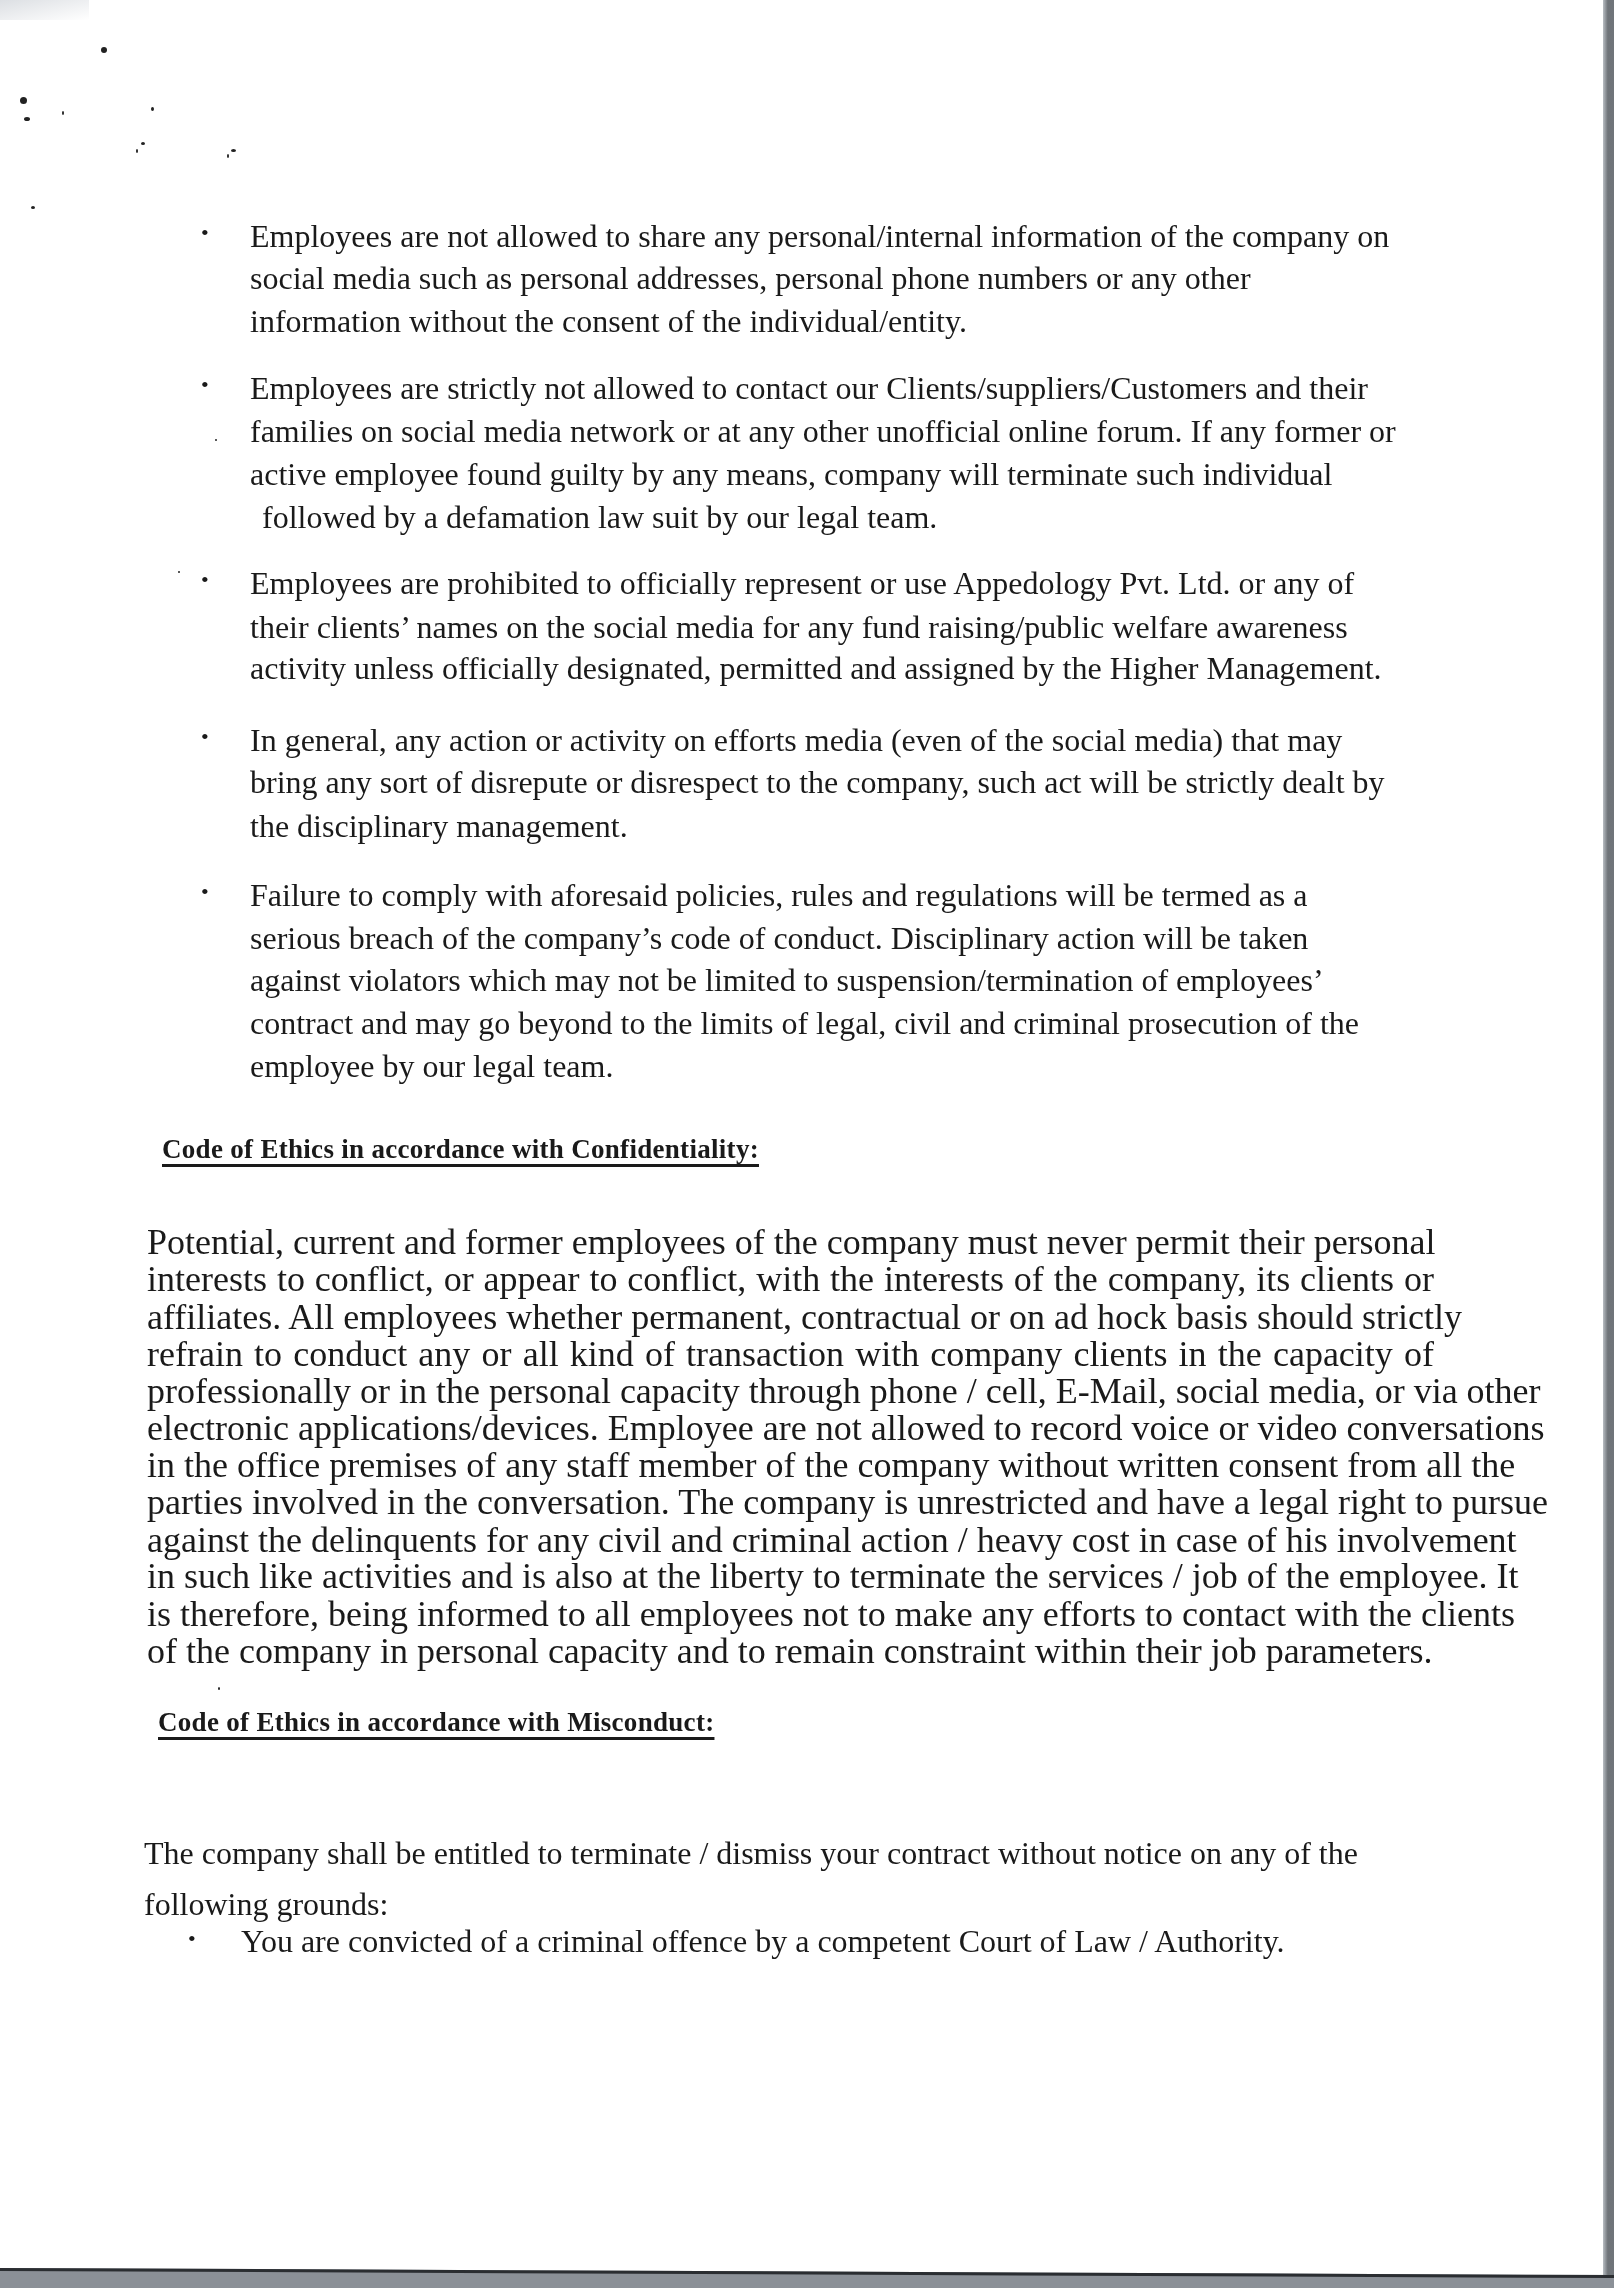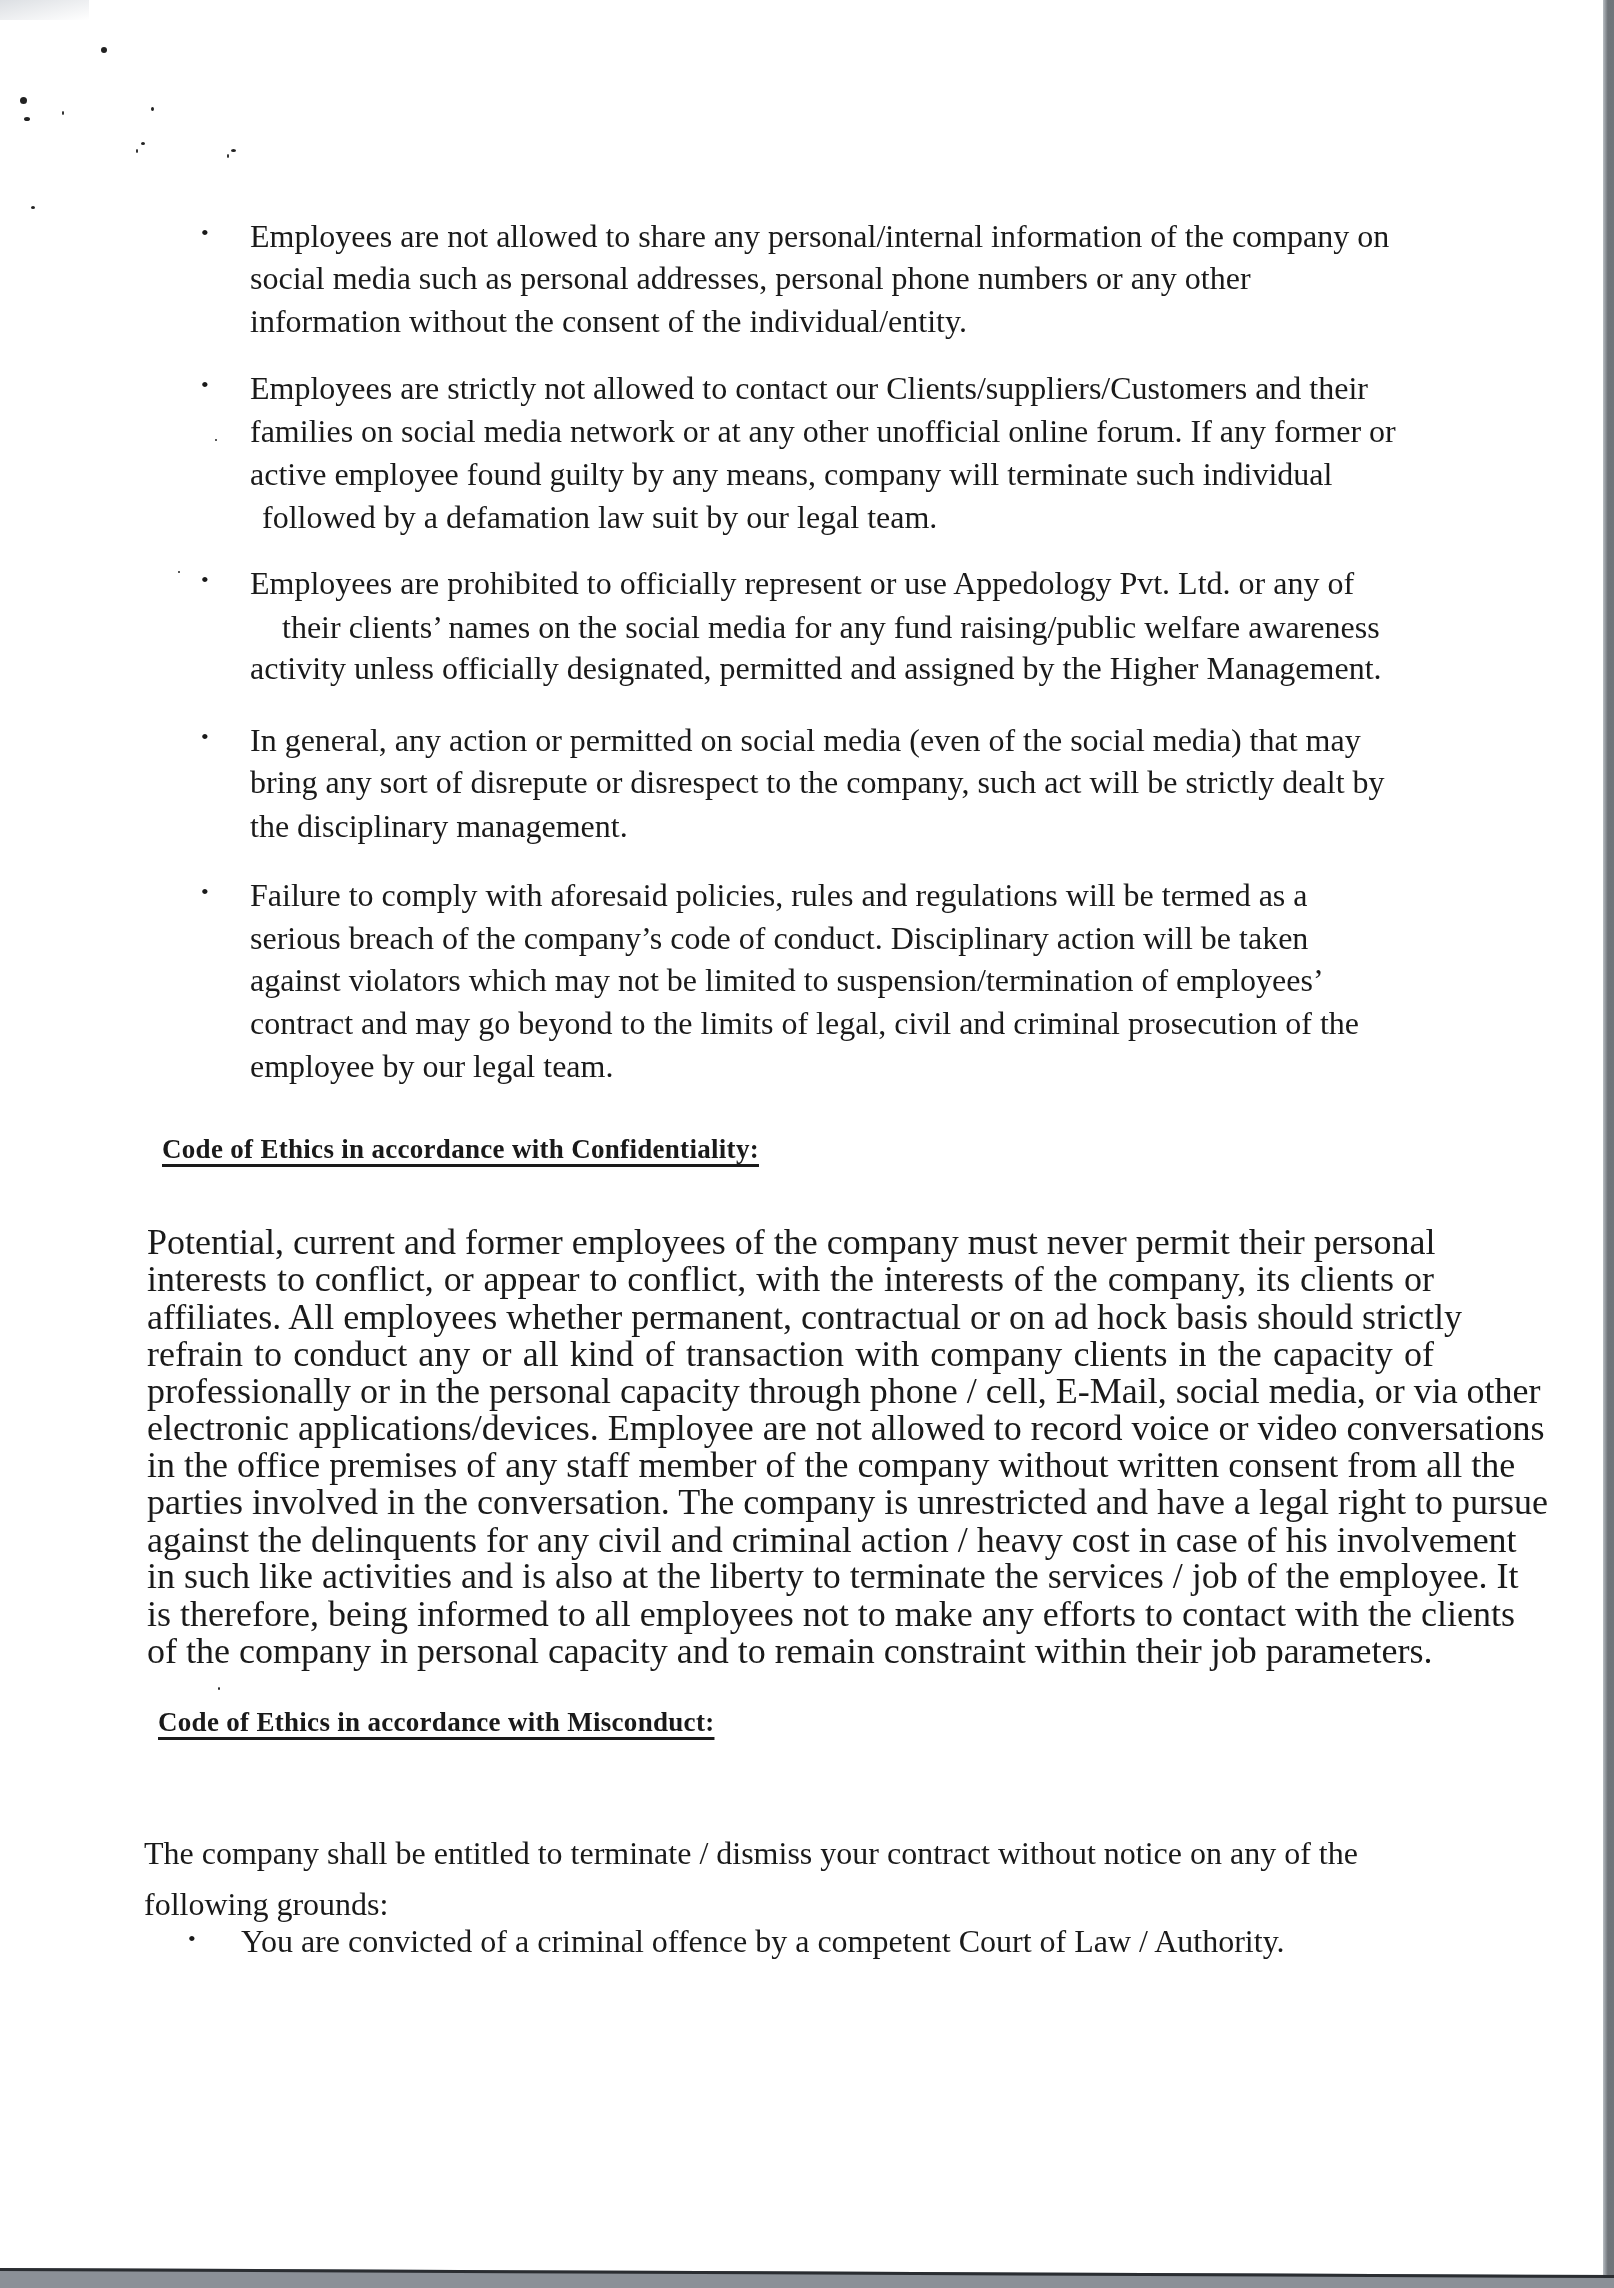"their clients’ names on the" span.line { margin-left: 32px -> none }
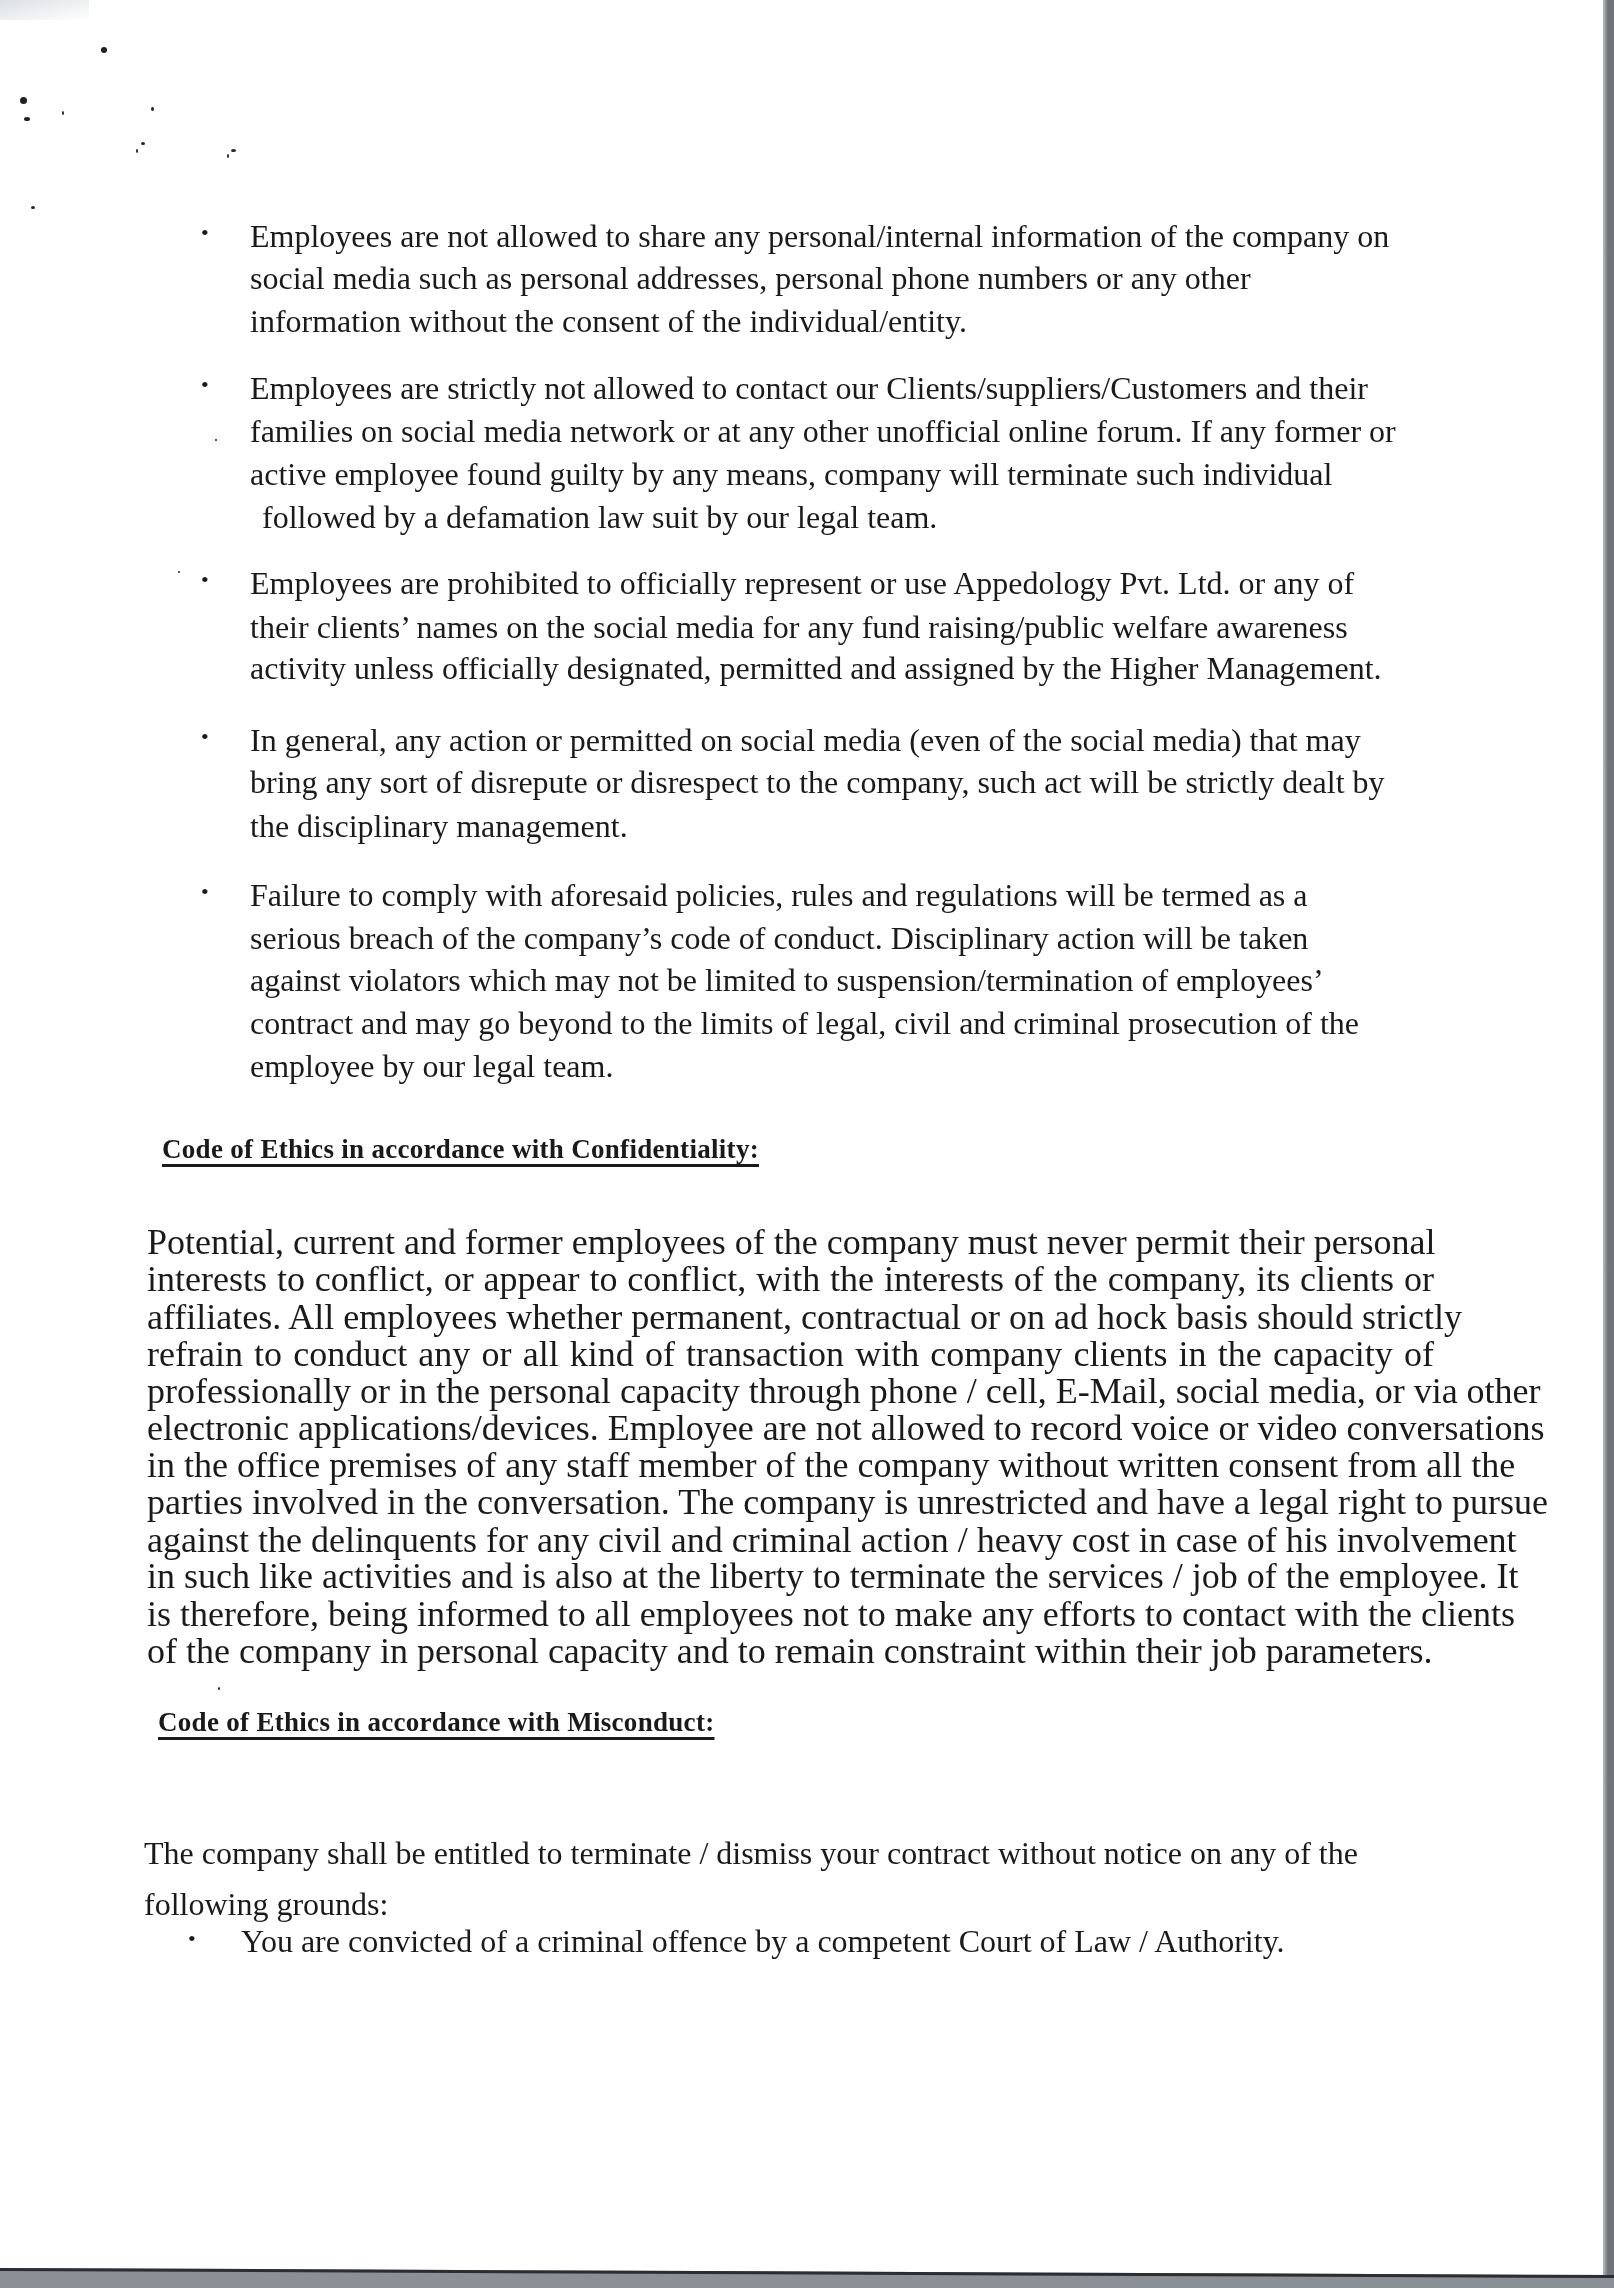"In general, any action or" span.line { text: permitted on social -> activity on efforts }
